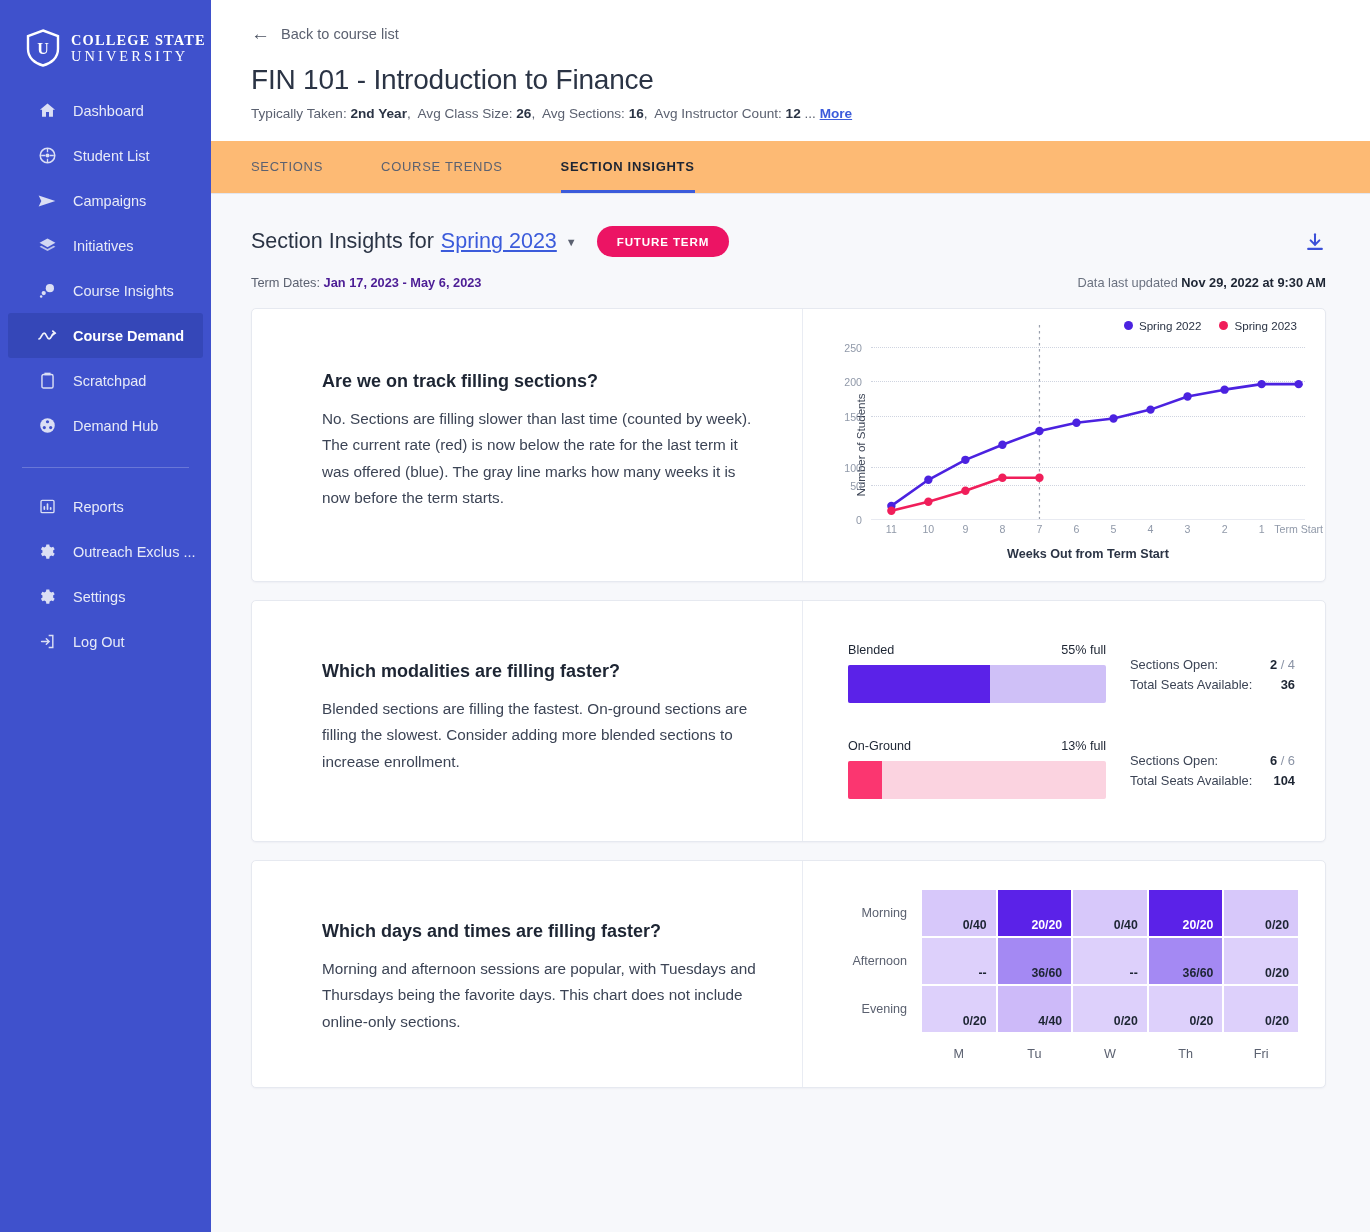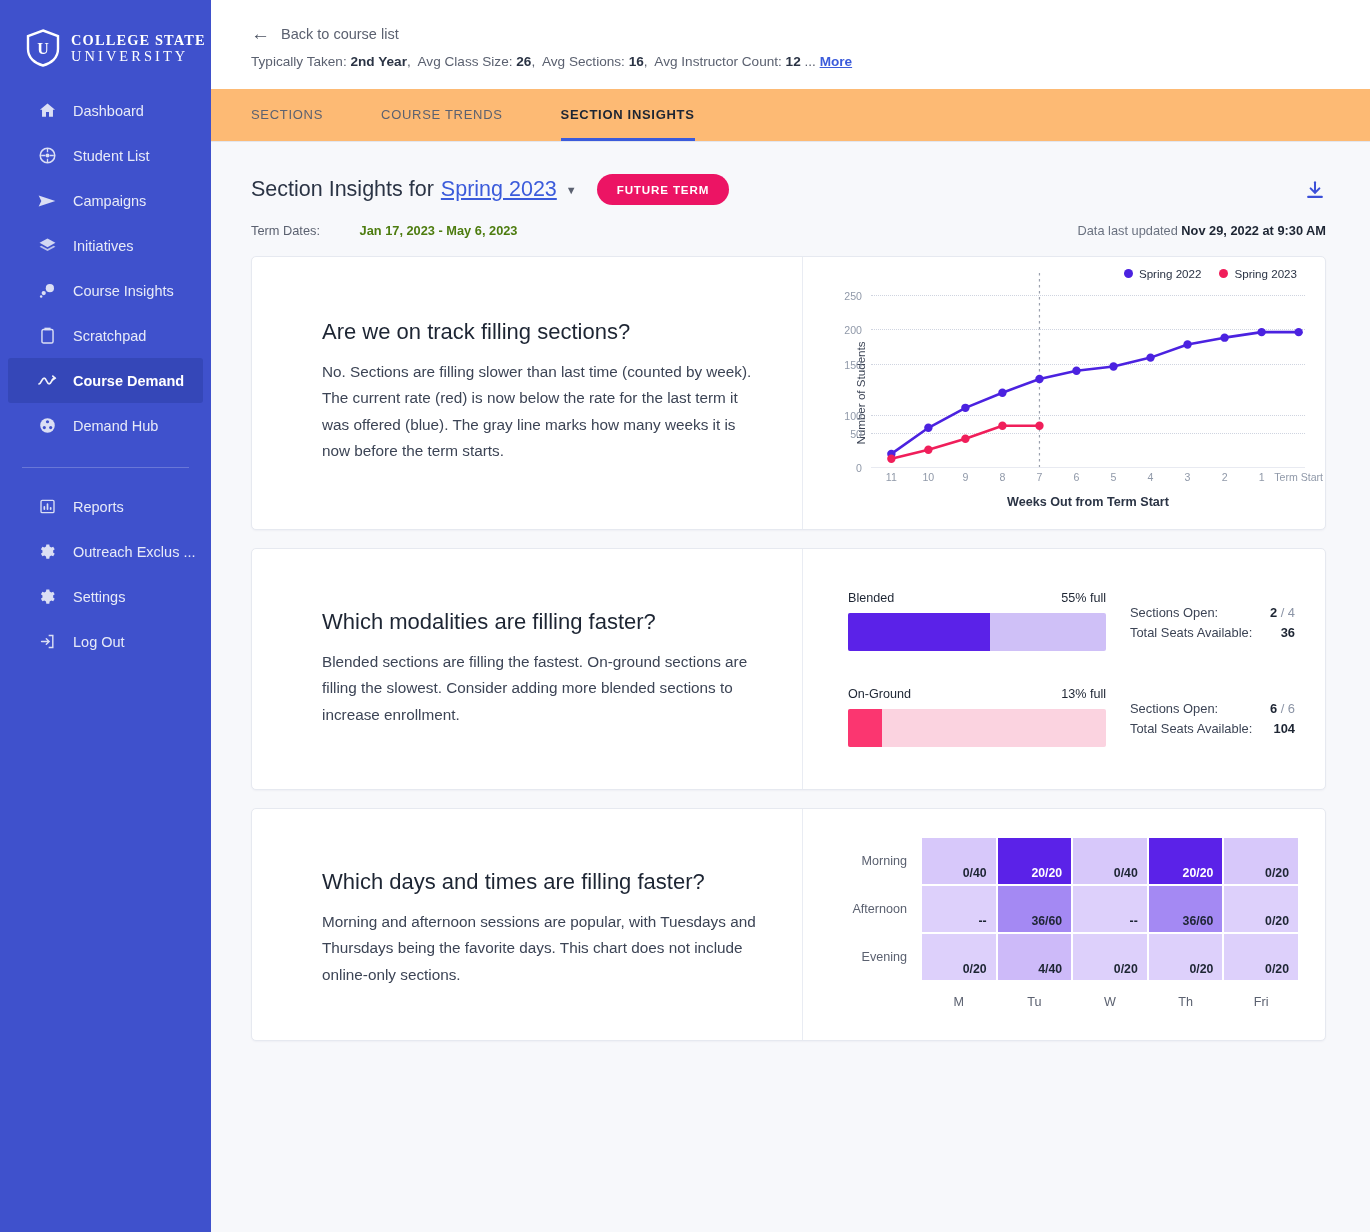"FIN 101 - Introduction to" h1.course-title { html: none -> <h1>FIN 101 - Introduction to Finance</h1> }
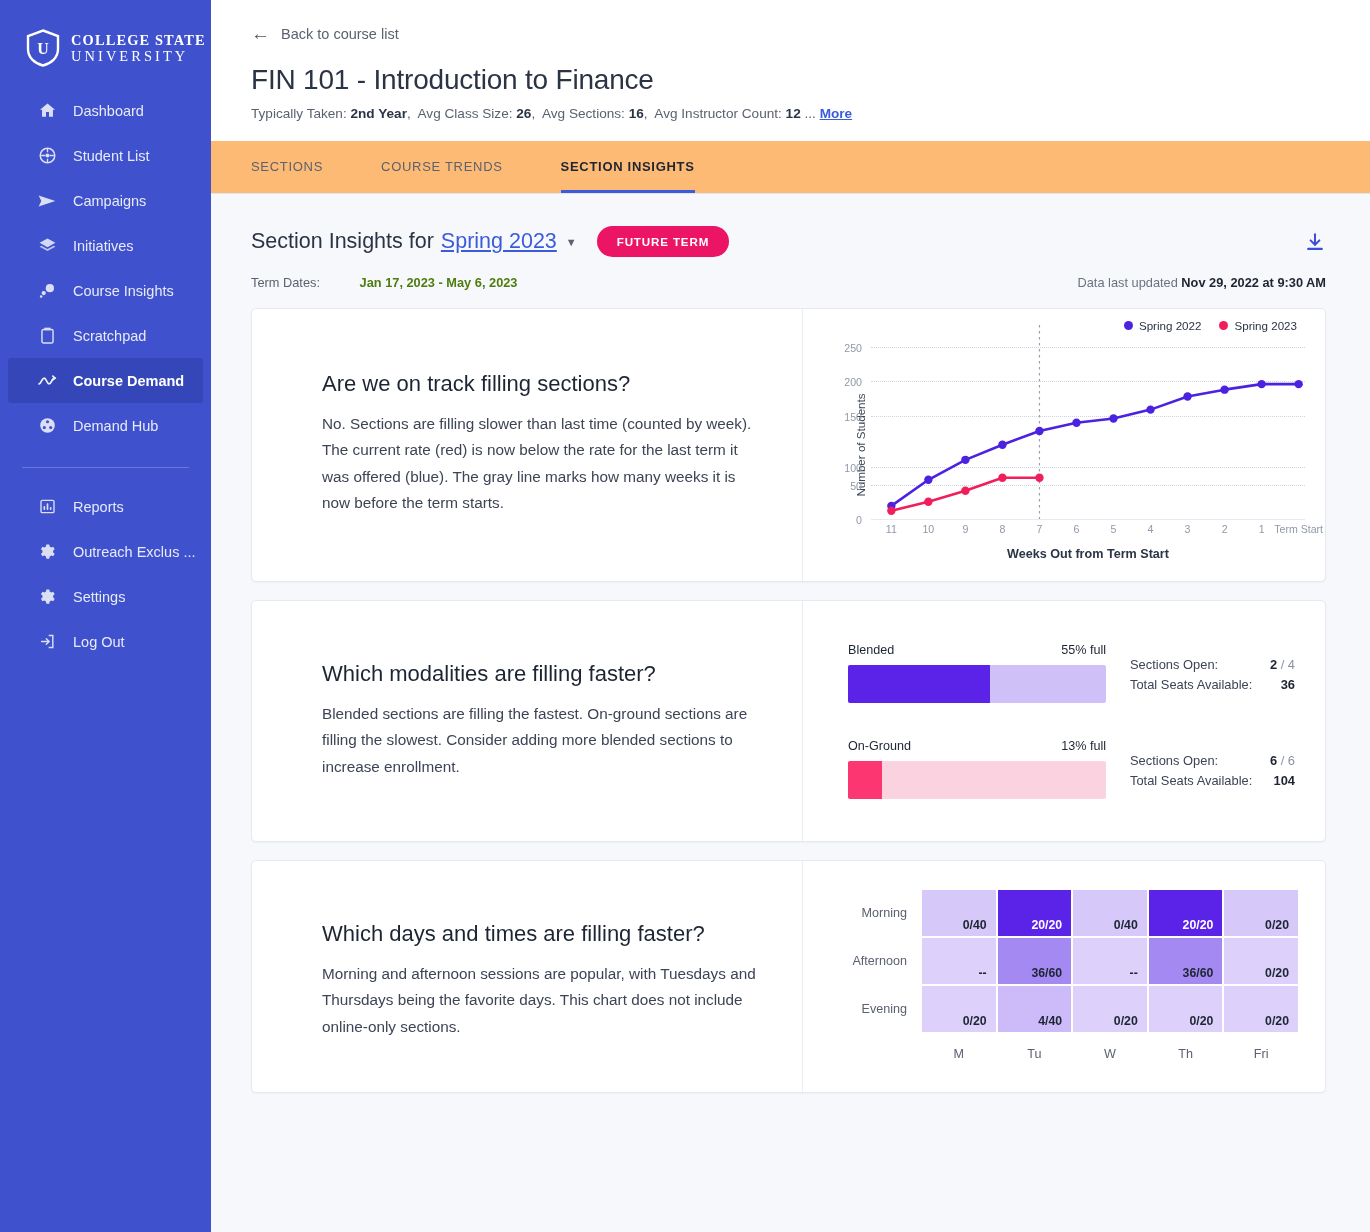"Jan 17, 2023 - May" .sub-left b { color: #4d7c0f -> #4c1d95; margin-left: 36px -> none }
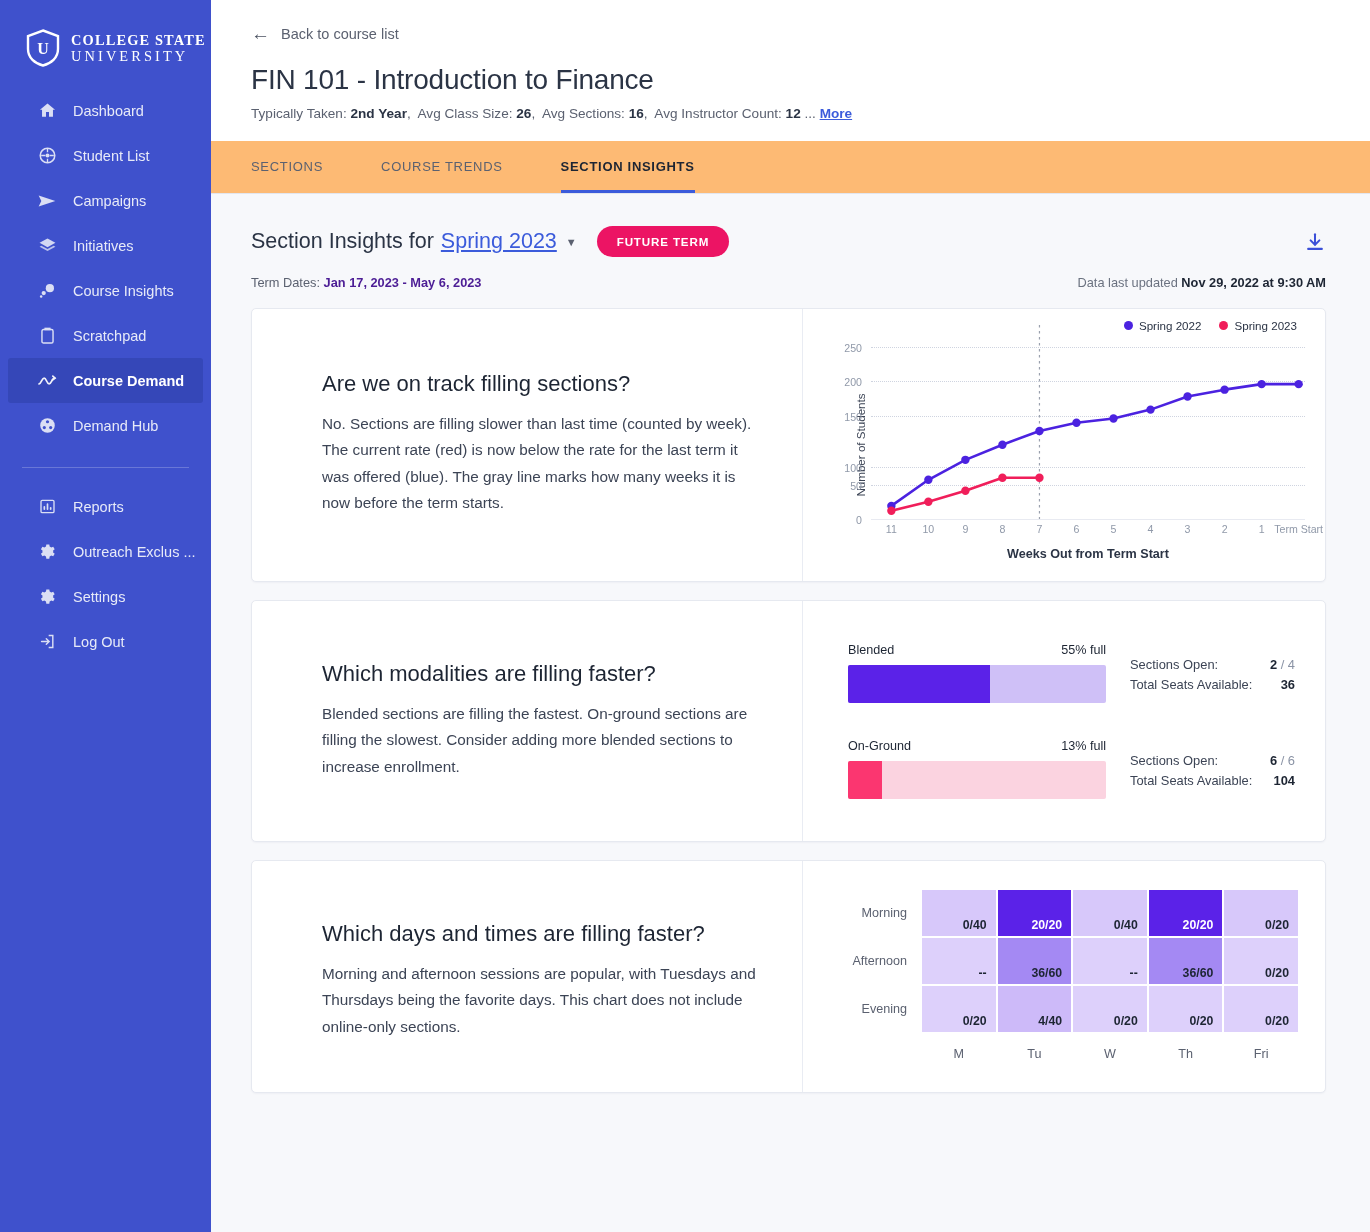"Scratchpad" div.nav-item { order: before "Course Demand" -> after "Course Demand" }
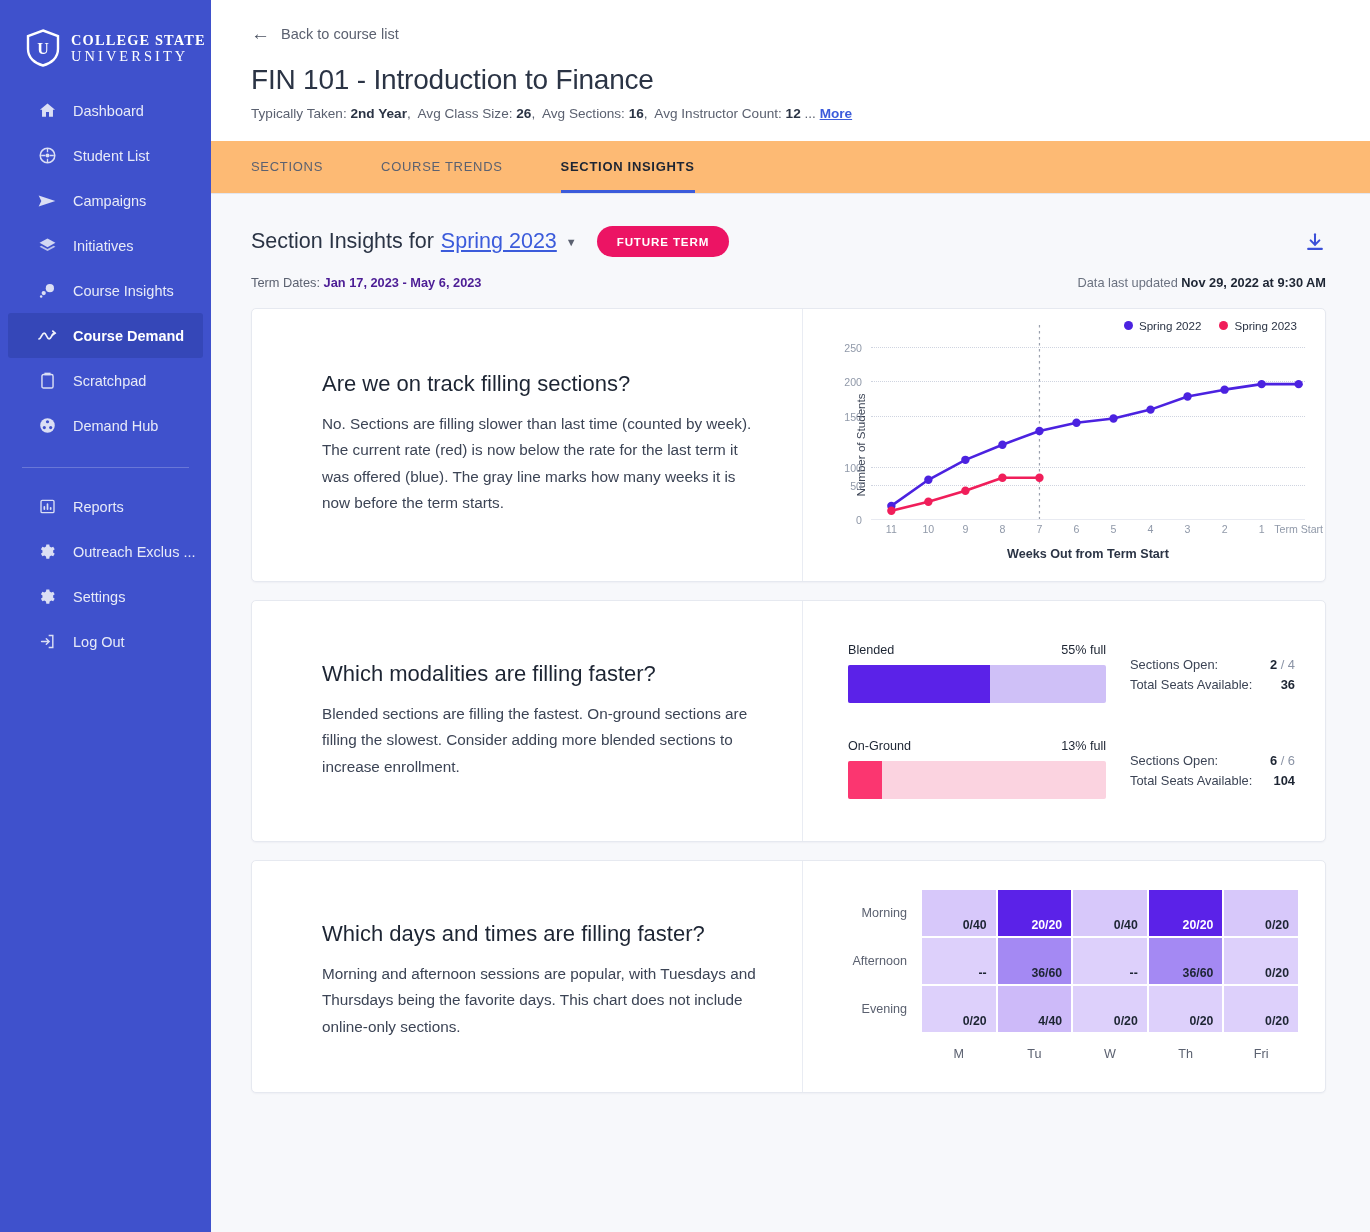"Are we on track filling" .card-q { font-size: 22px -> 18px; font-weight: normal -> bold }
